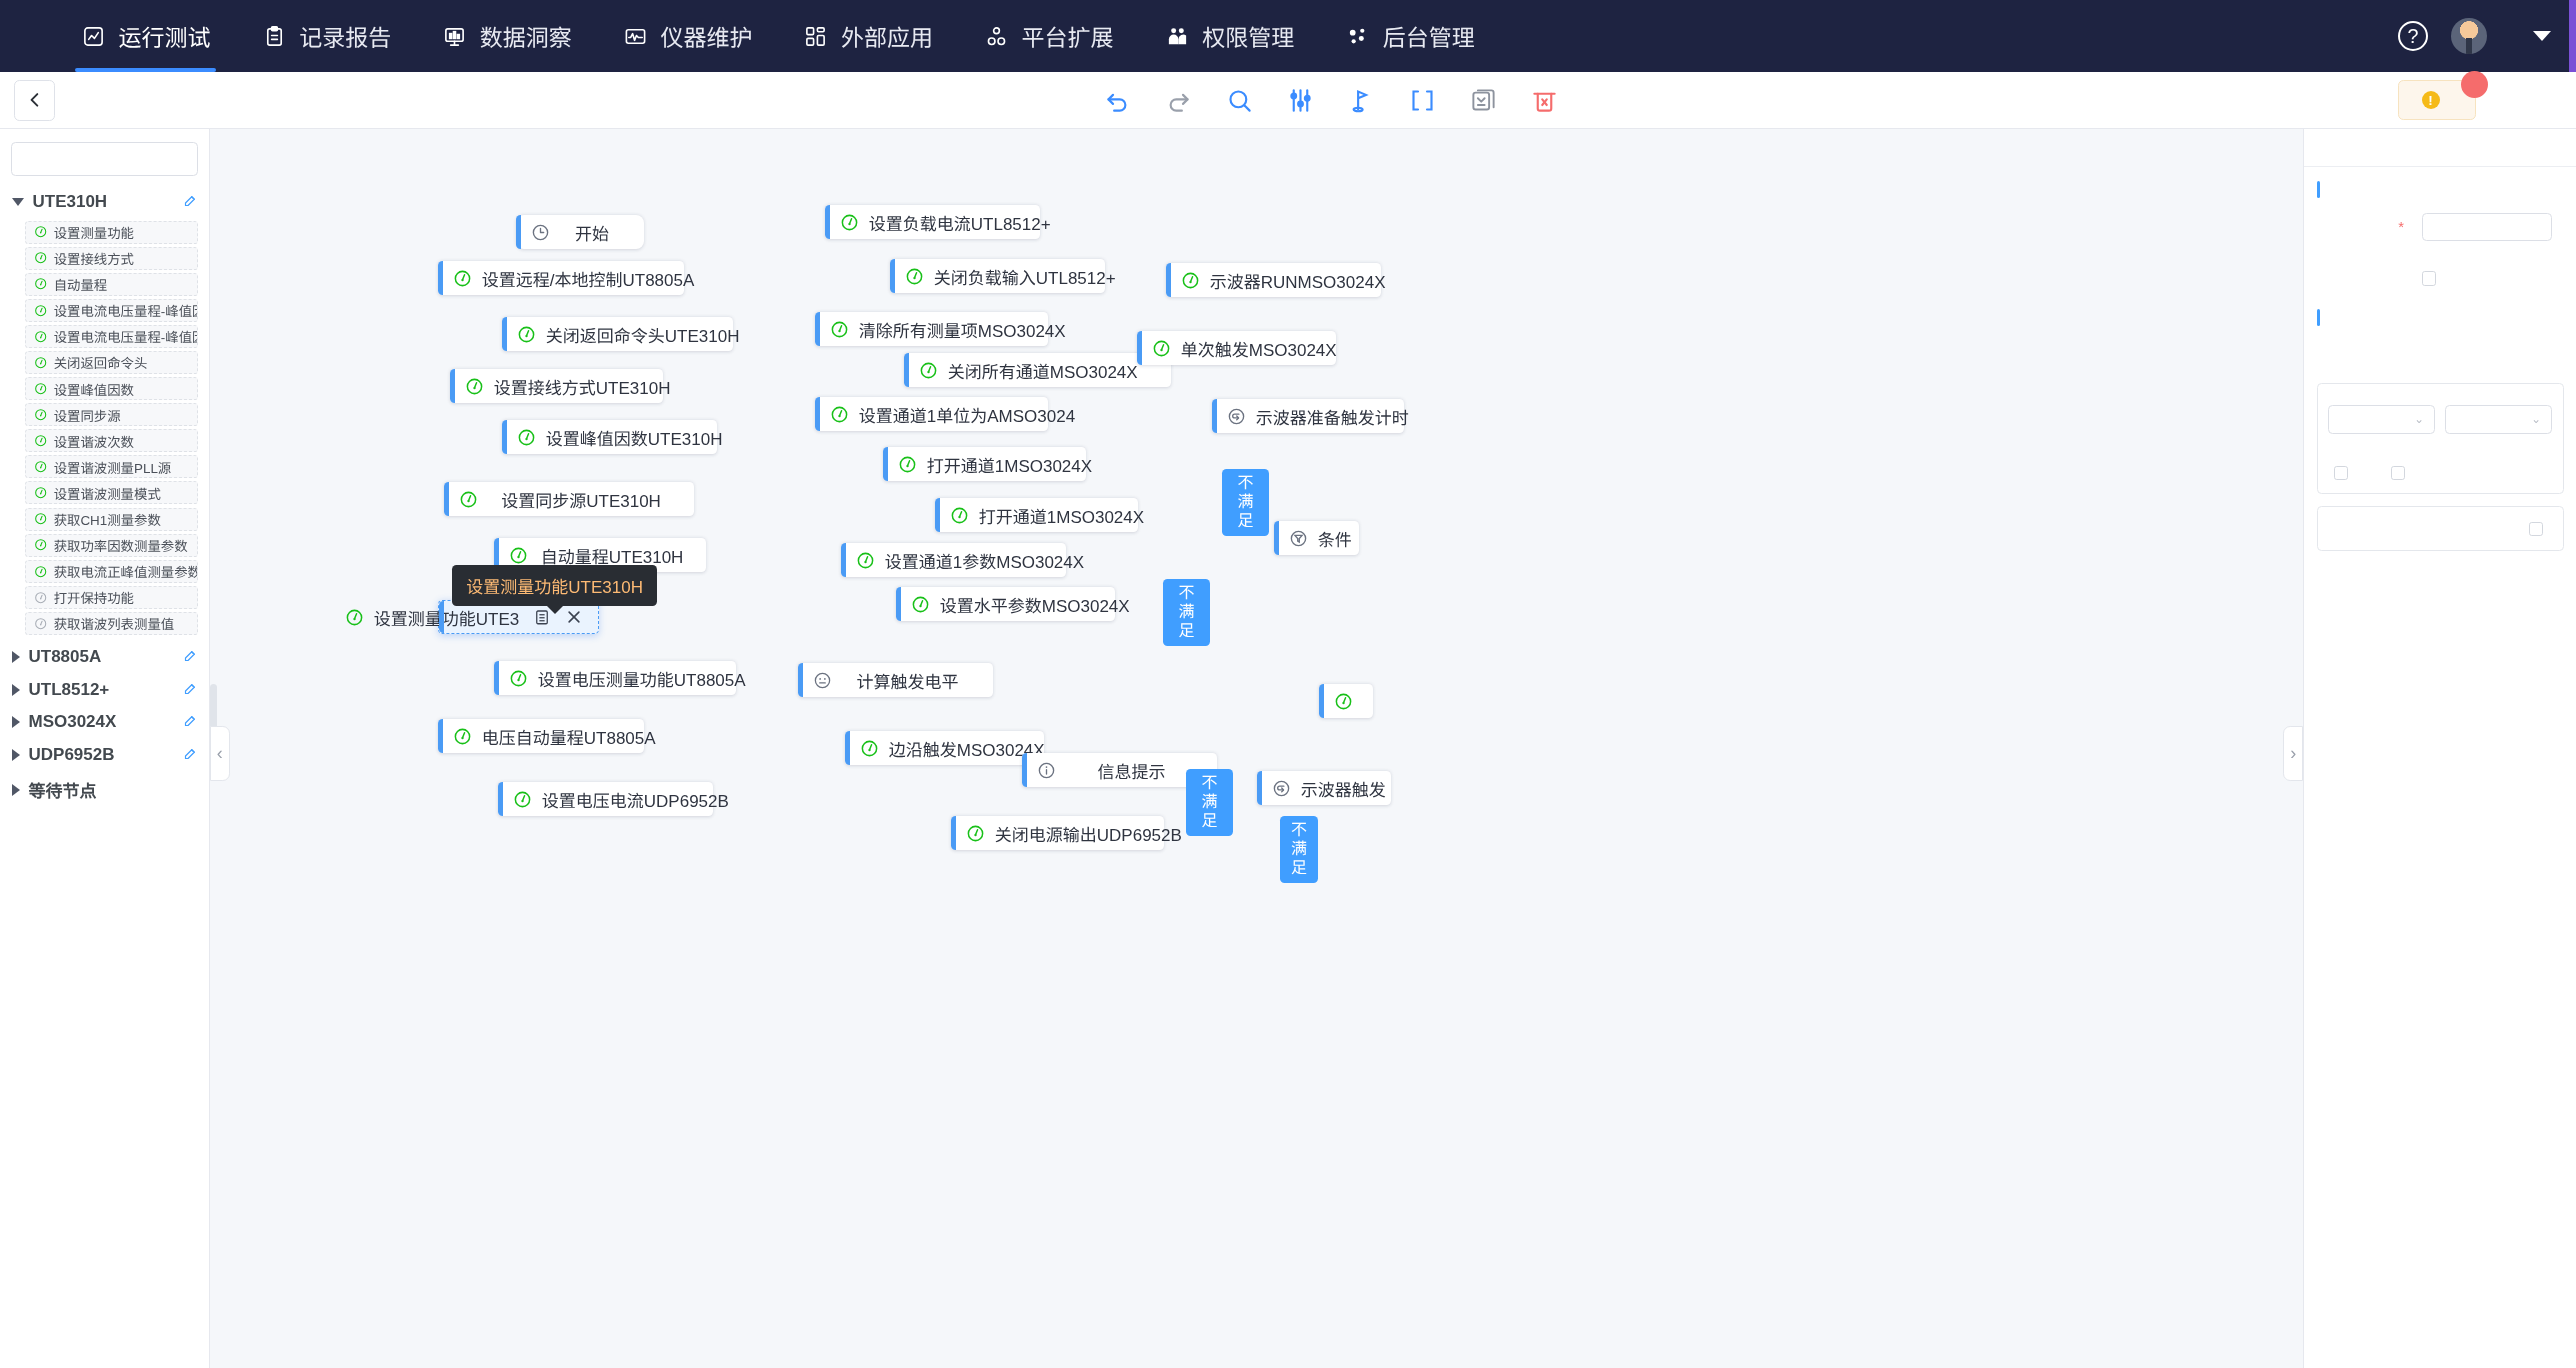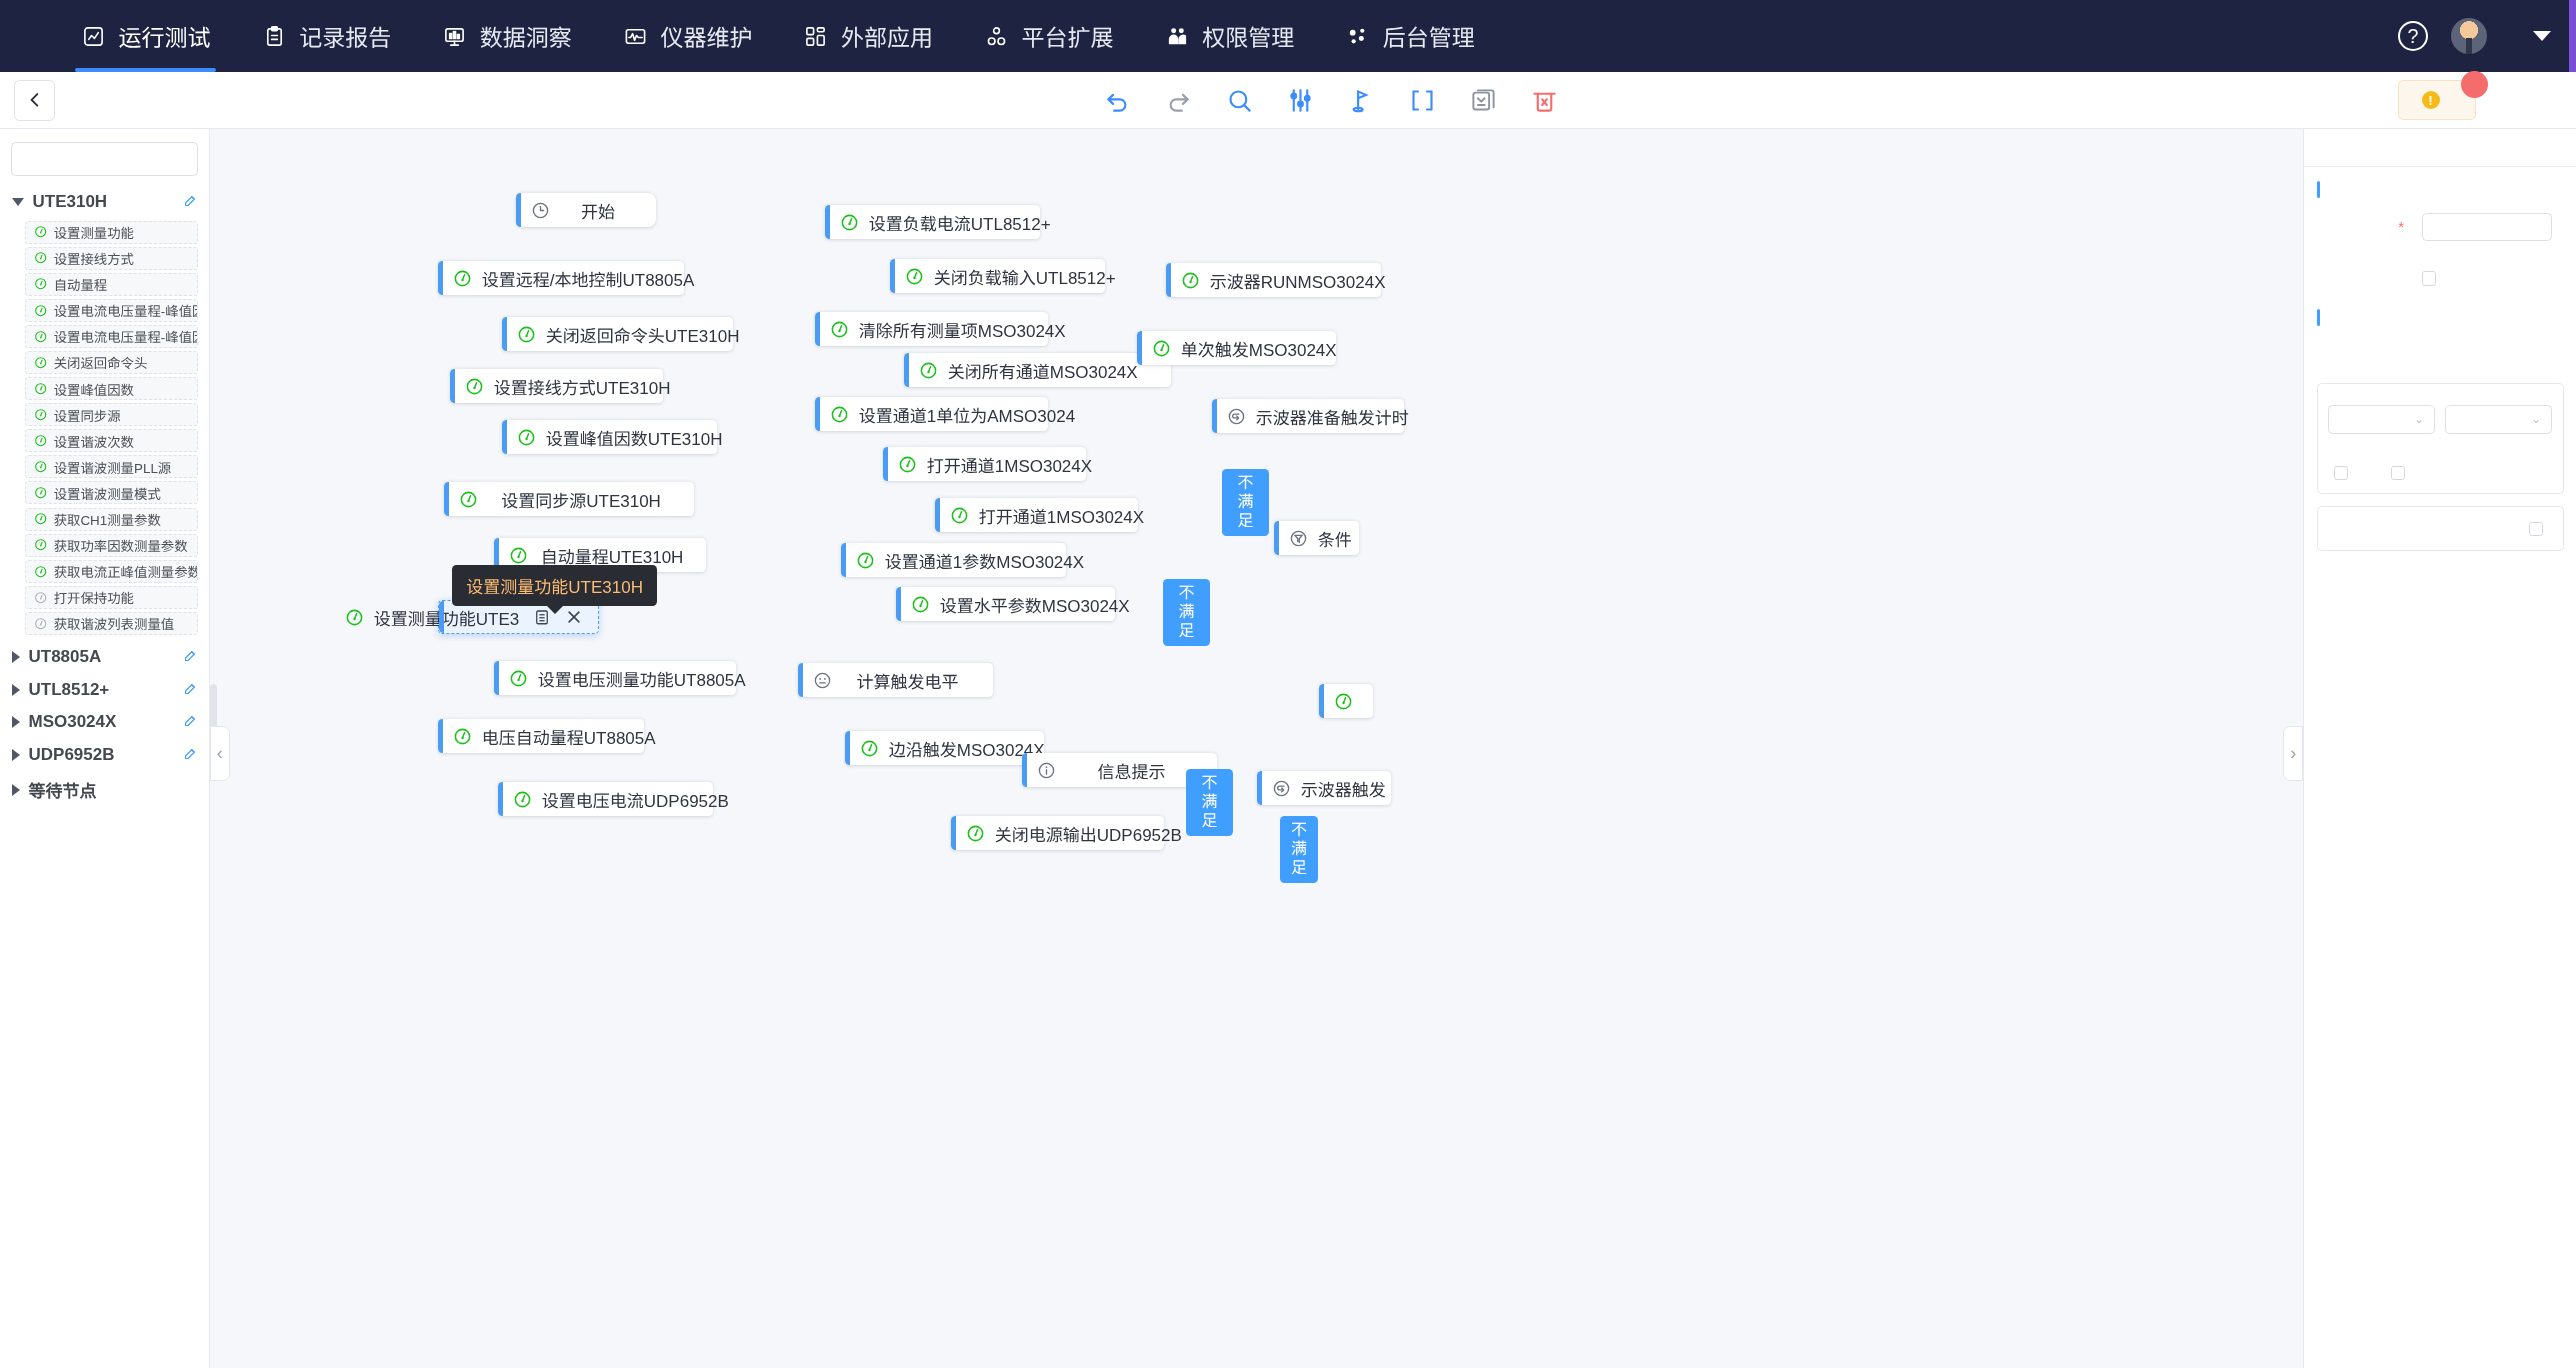"开始" div.node { top: 64px -> 86px; width: 140px -> 128px }
